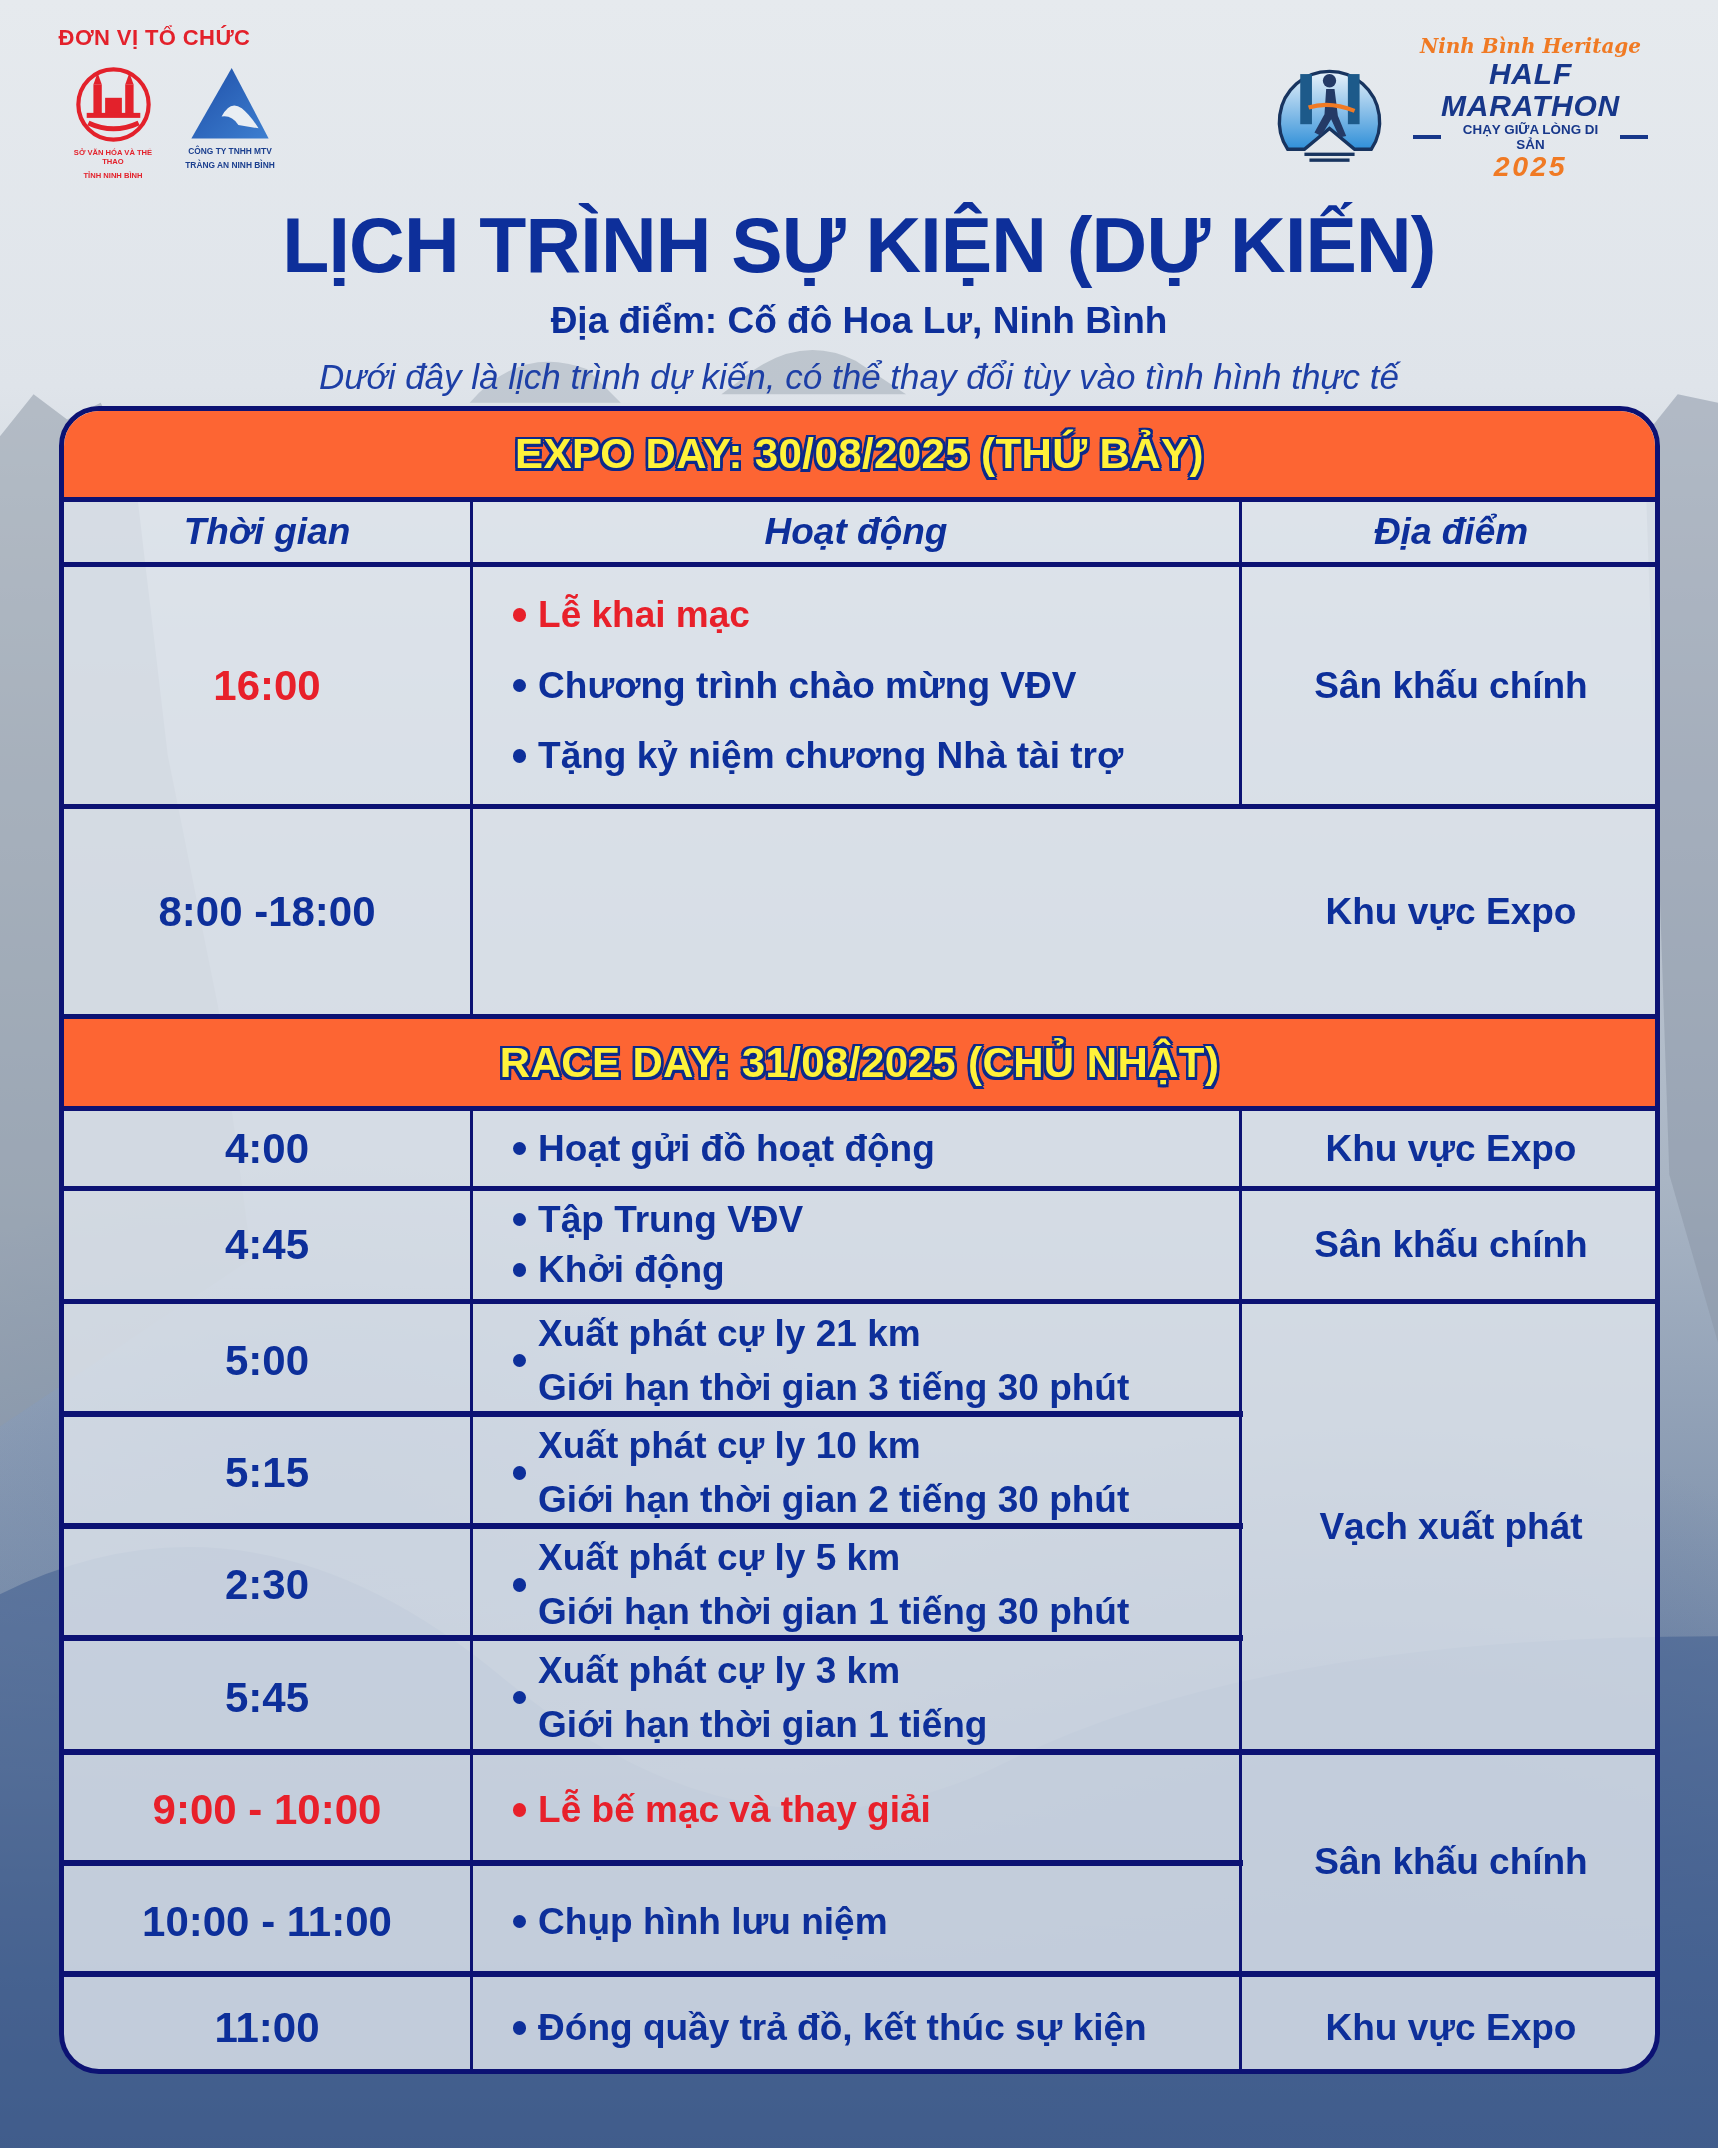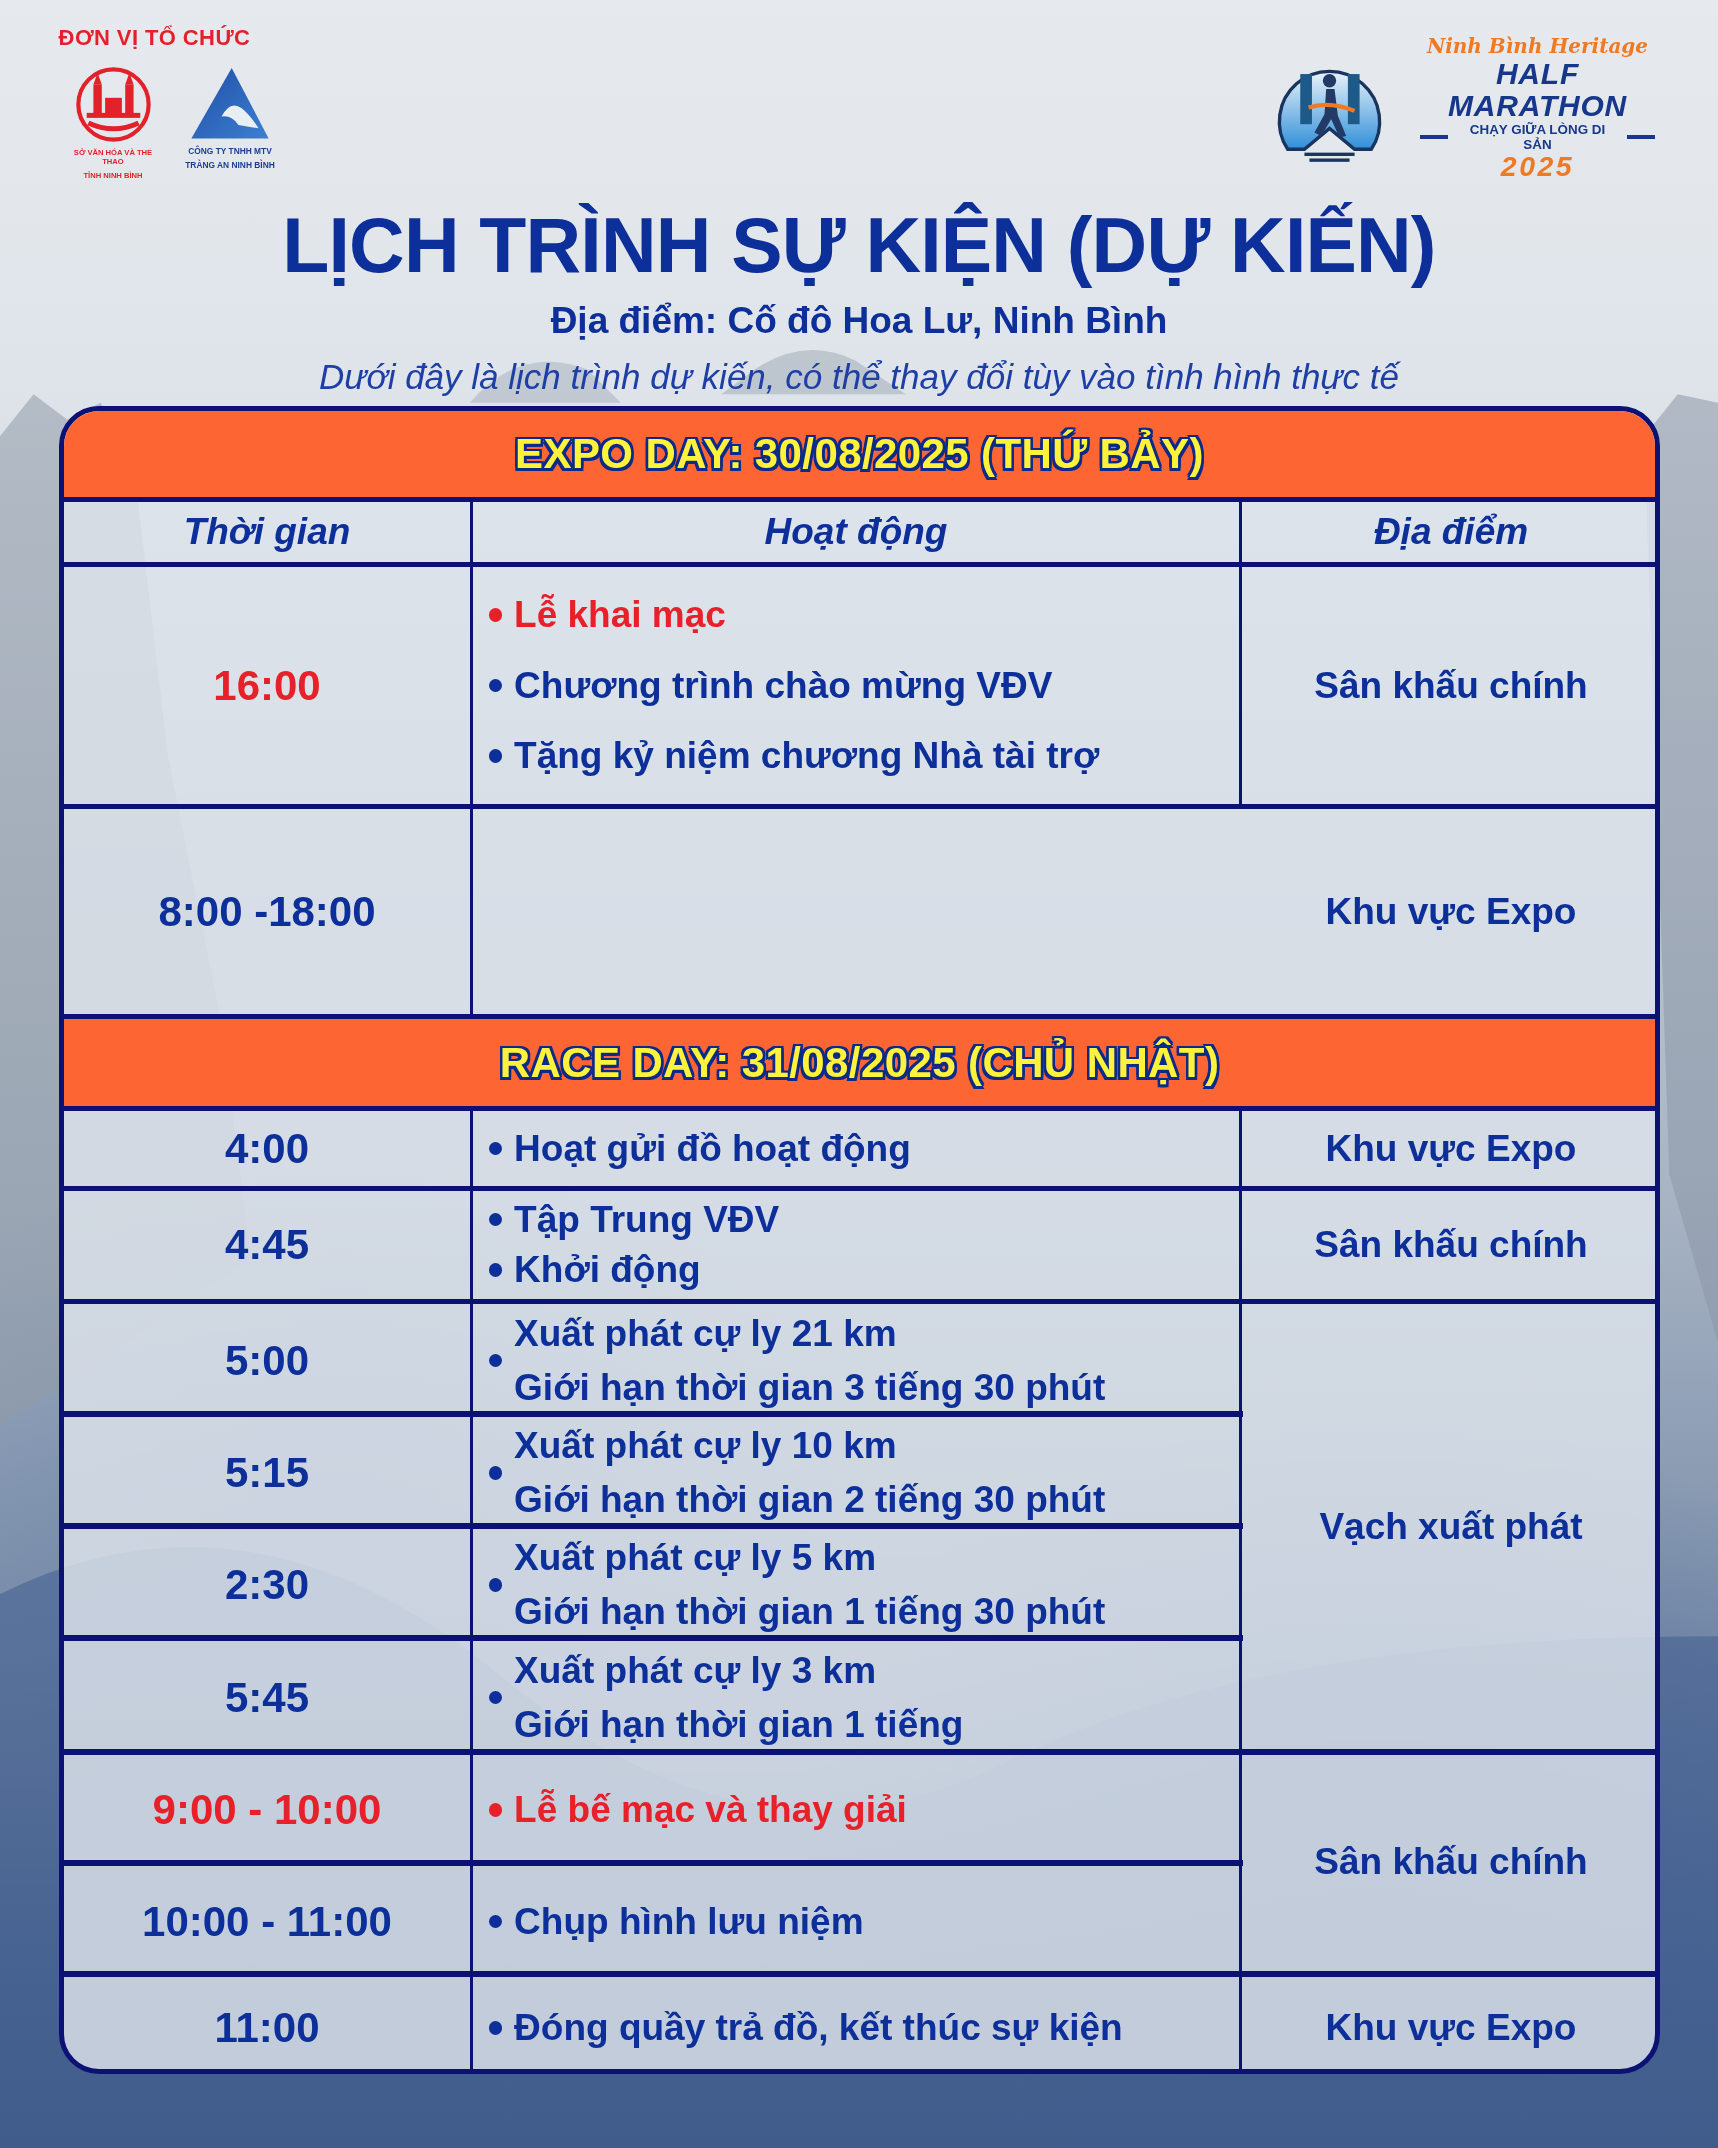"Ninh Bình Heritage" .event-logo { gap: 32px -> 25px }
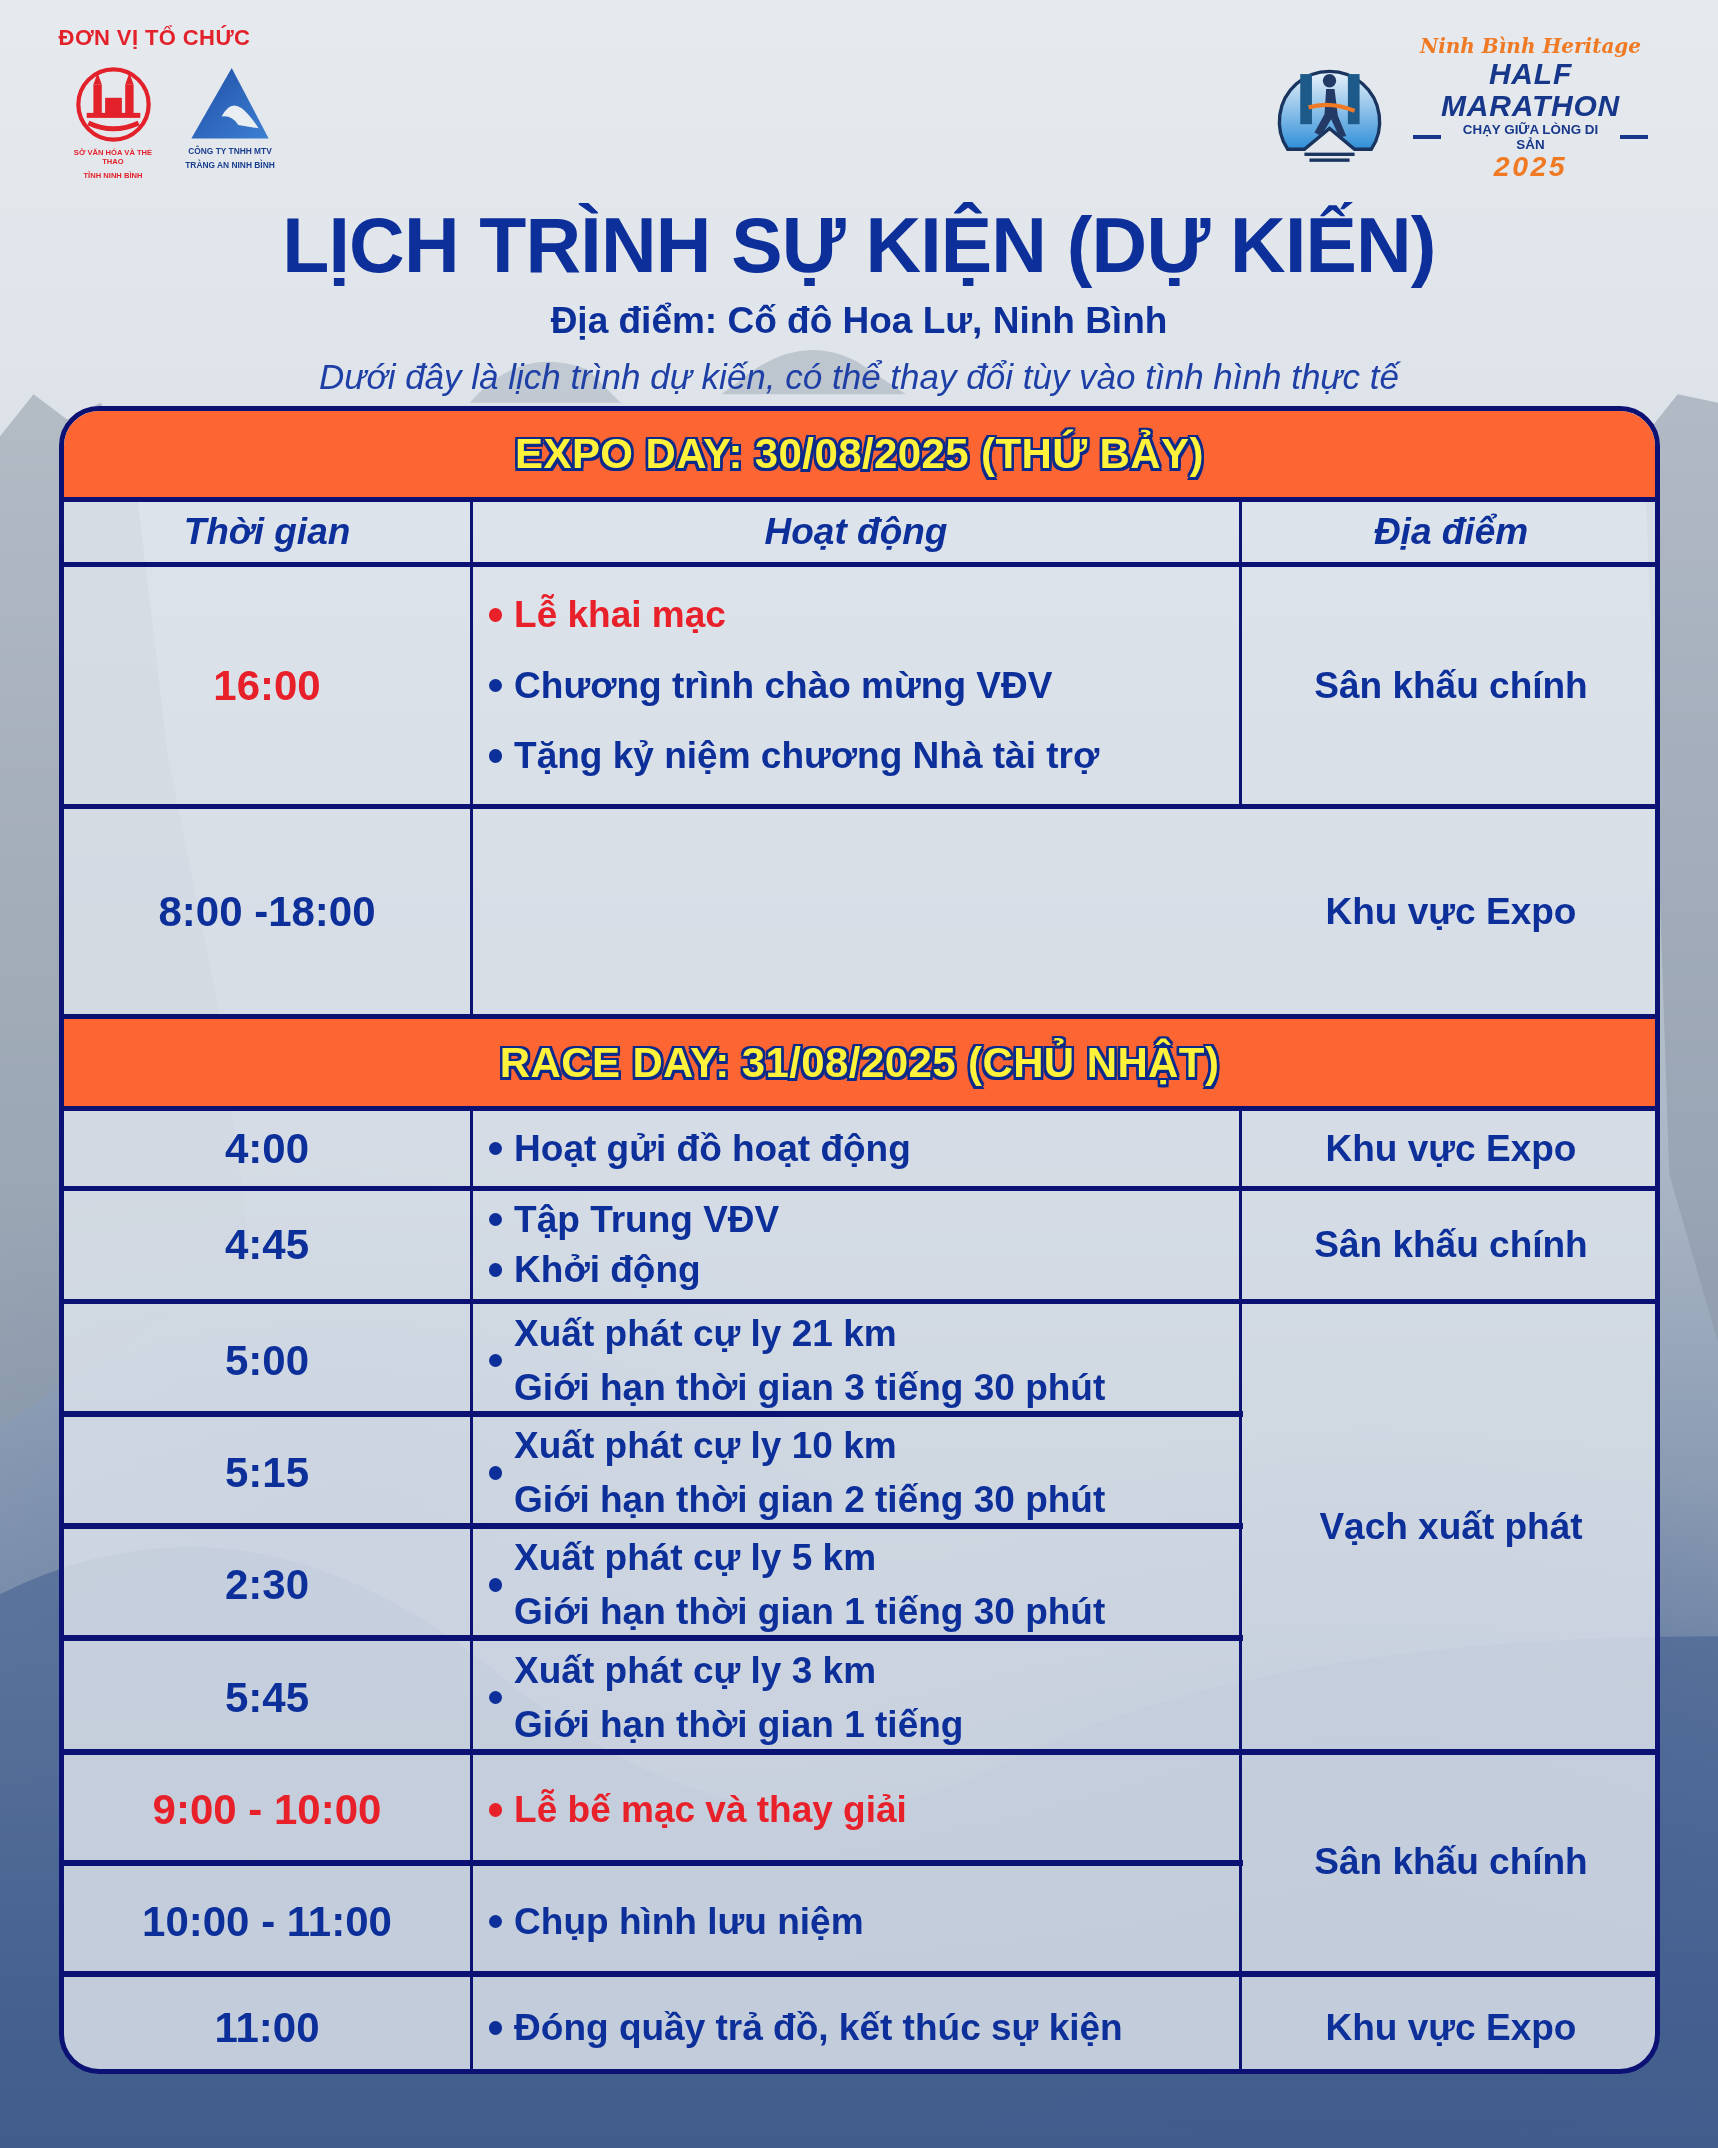"Lễ khai mạc" .c-act { padding-left: 16px -> 40px }
